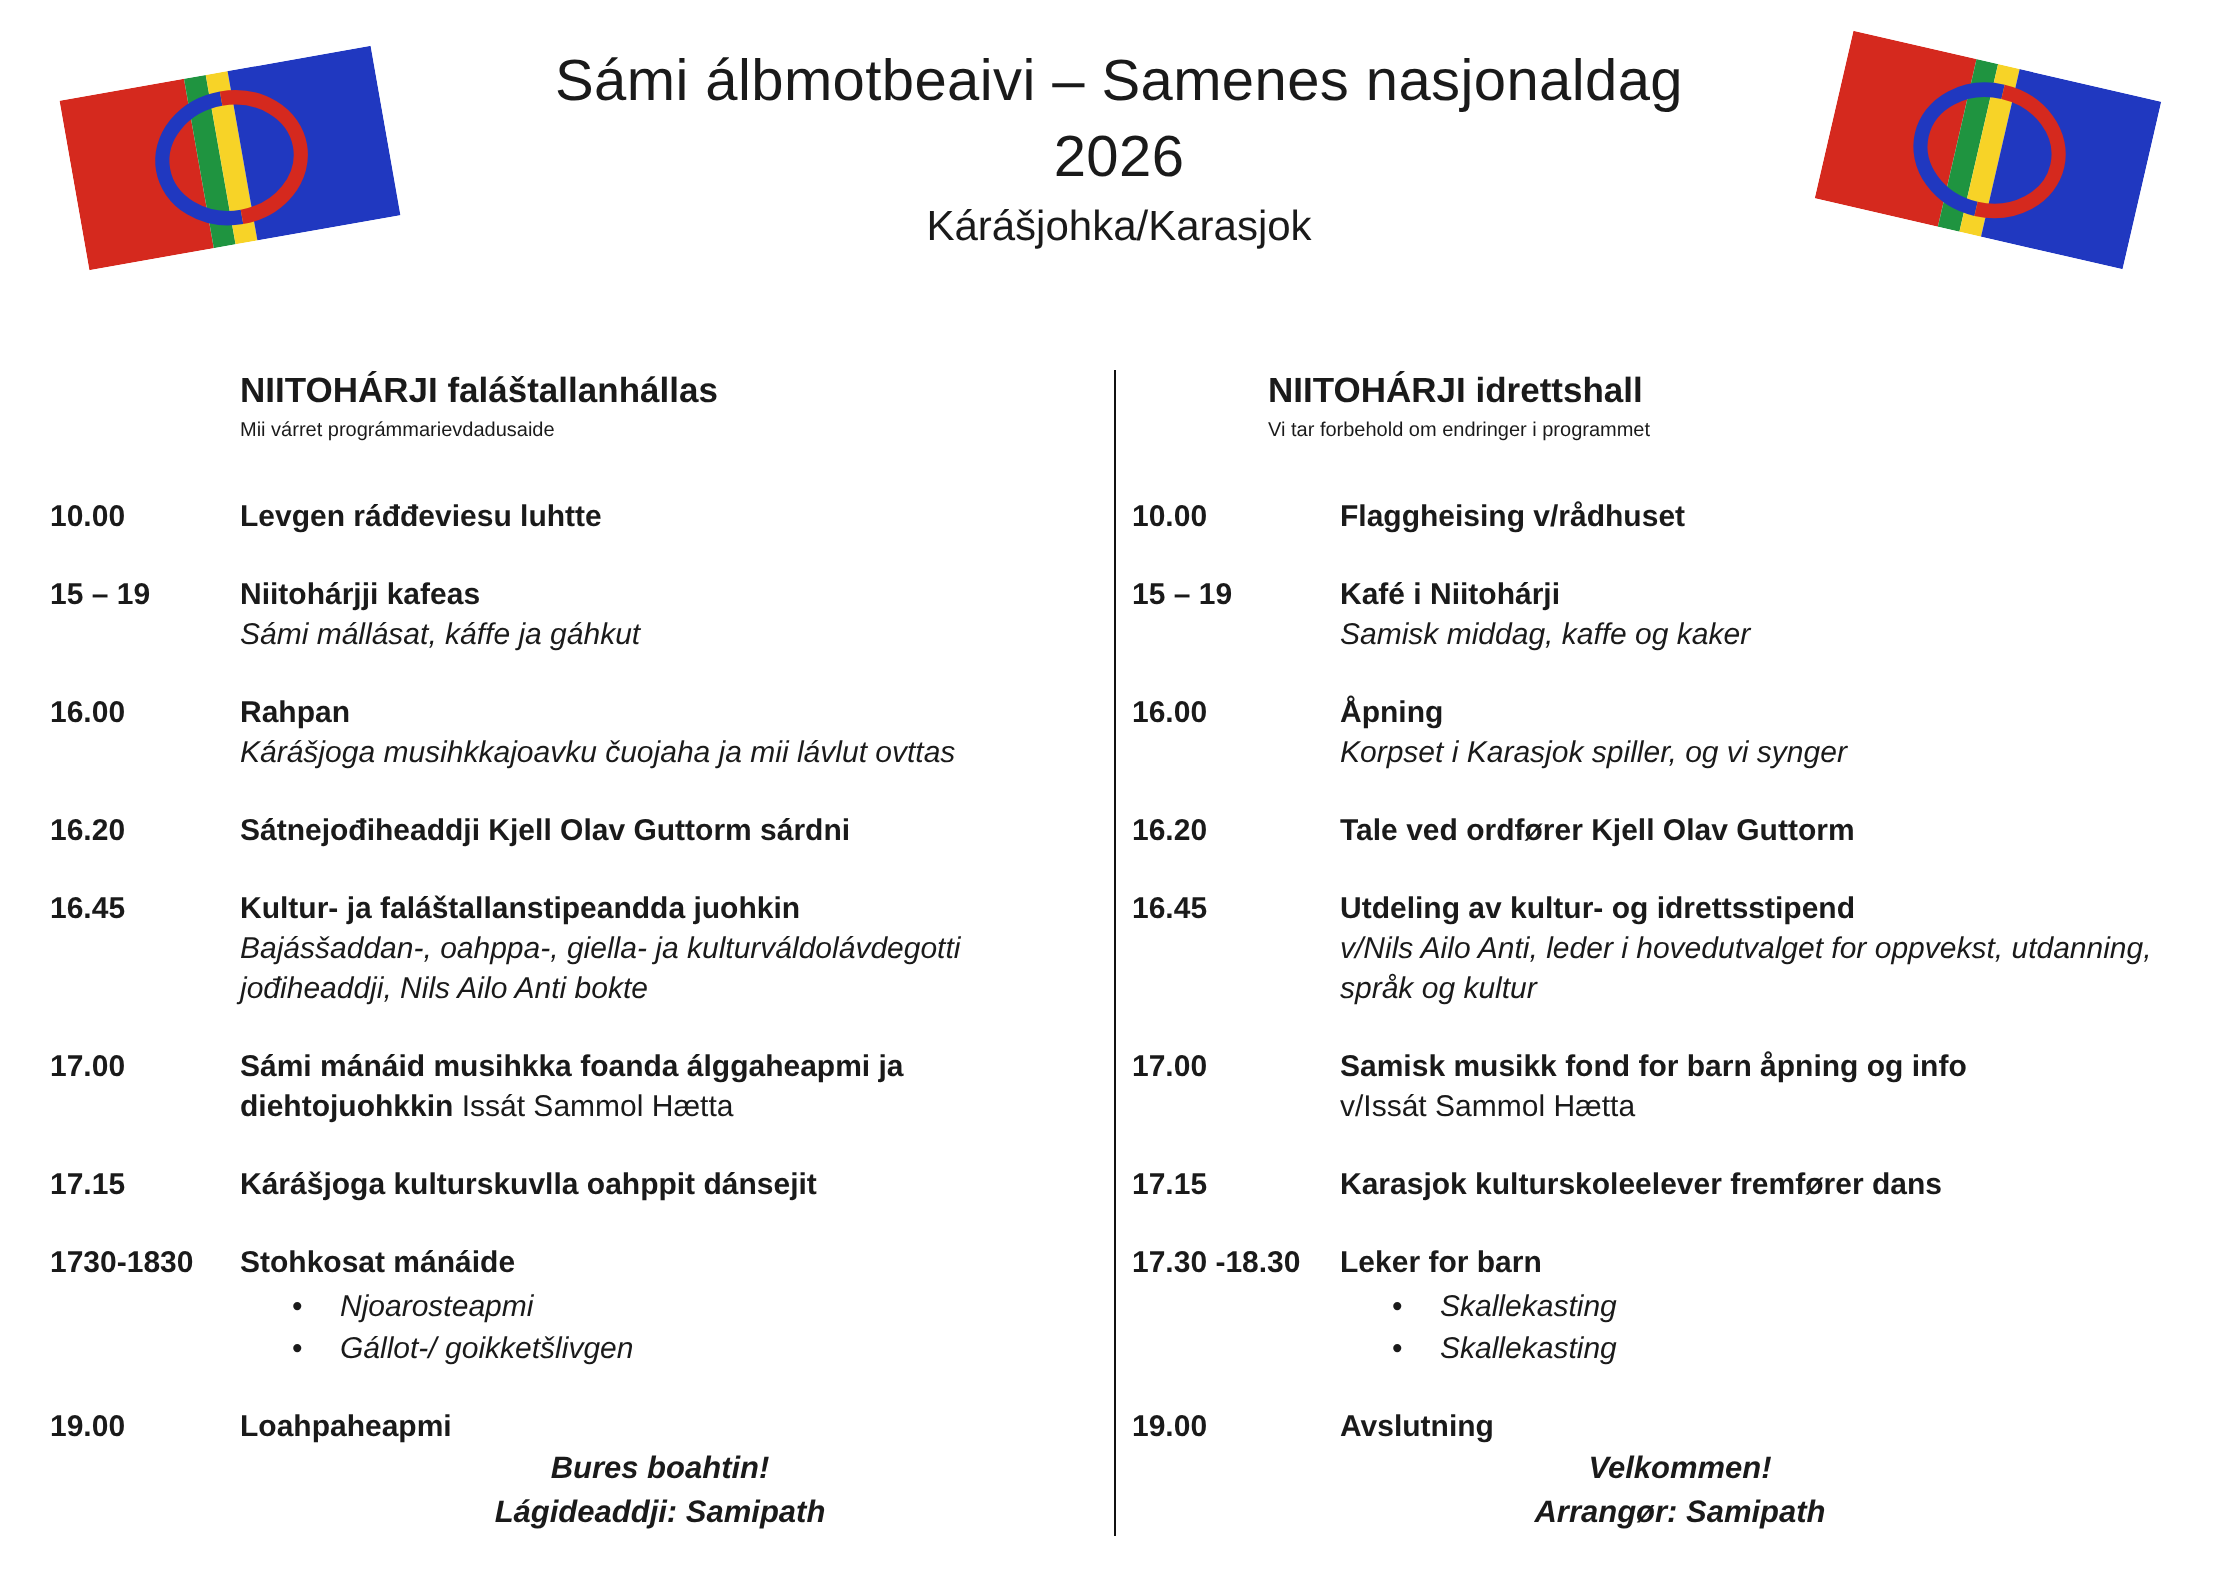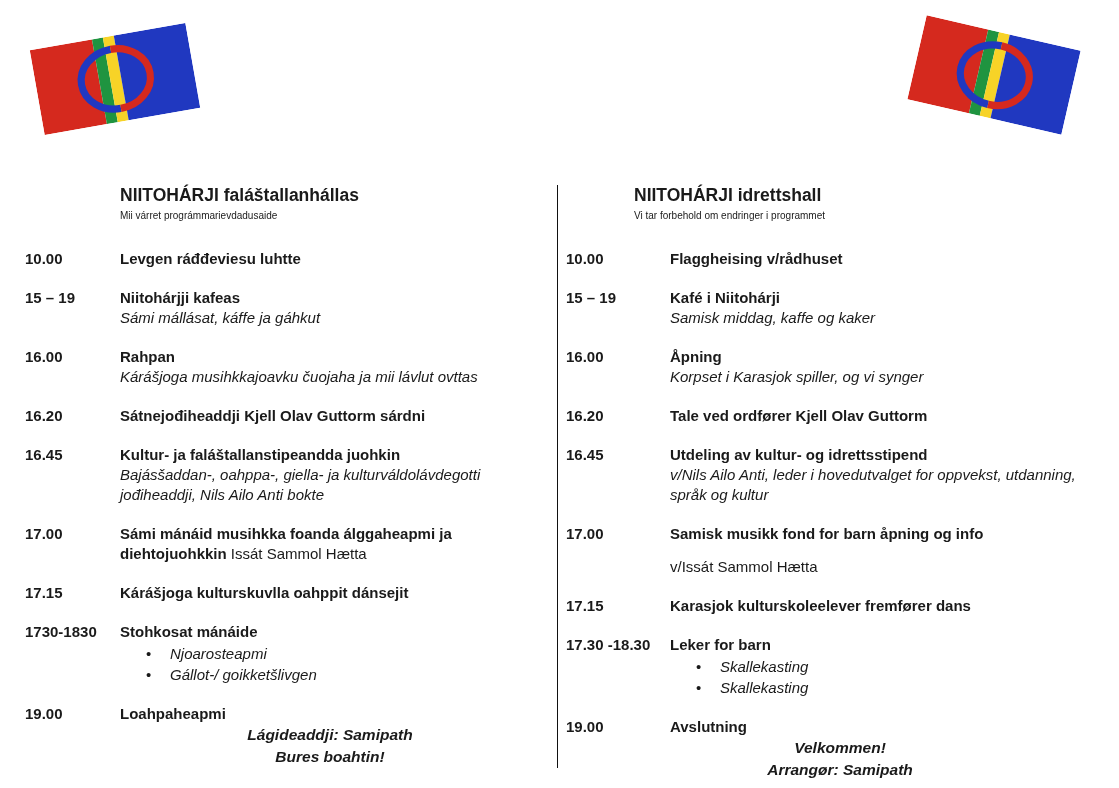"Sámi álbmotbeaivi – Samenes nasjonaldag" div.title-block { html: none -> <div> <div>Sámi álbmotbeaivi – Samenes nasjonaldag</div> <div>2026</div> <div>Kárášjohka/Karasjok</div> </div> }
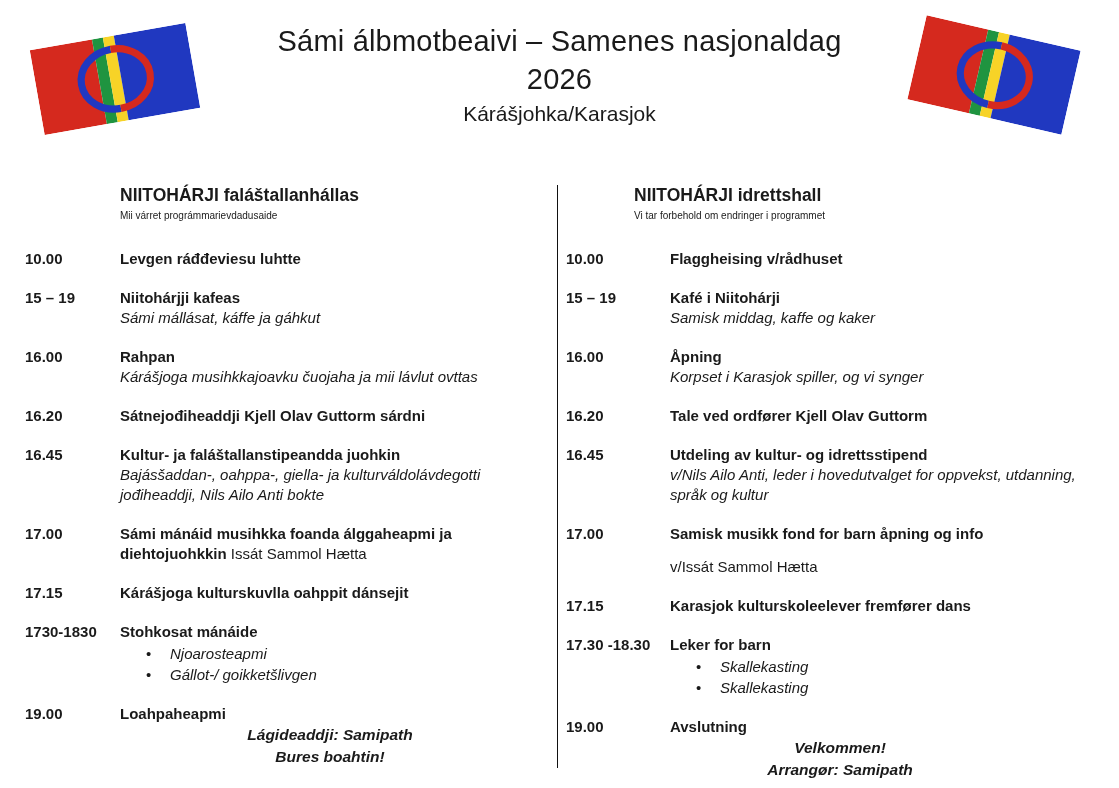"v/Issát Sammol Hætta" .note.plain { margin-top: 13px -> none }
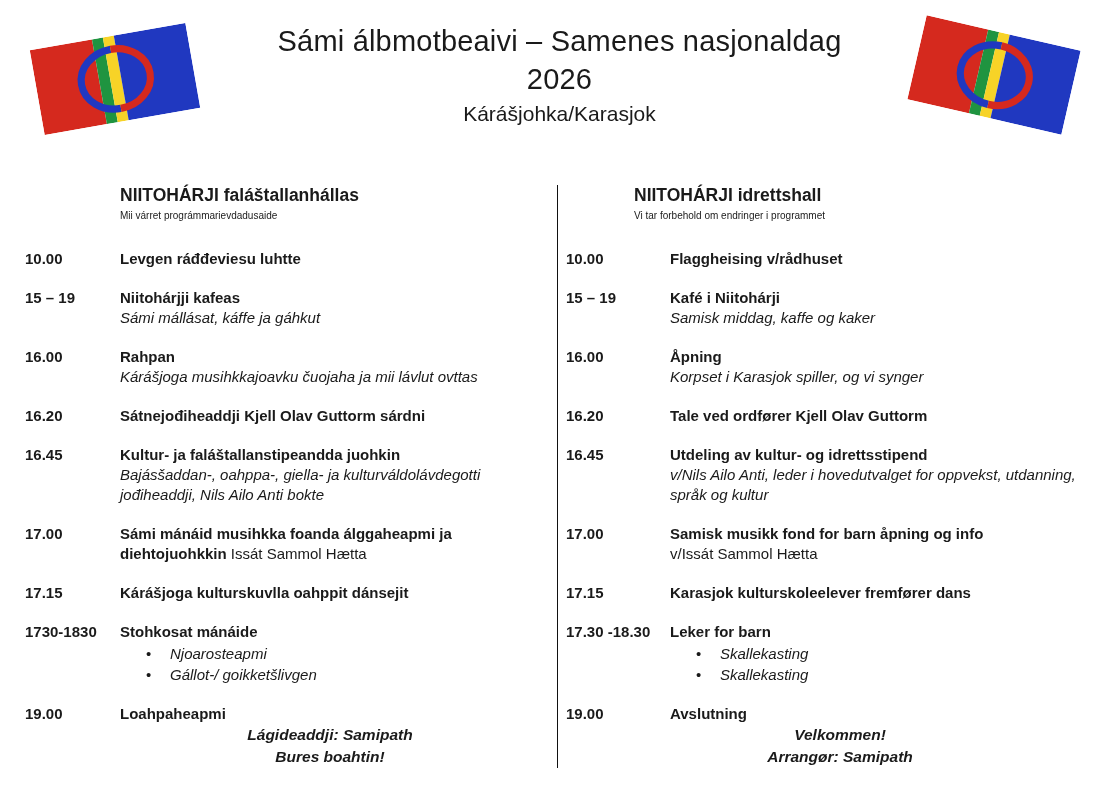"Lágideaddji: Samipath" div { order: before "Bures boahtin!" -> after "Bures boahtin!" }
